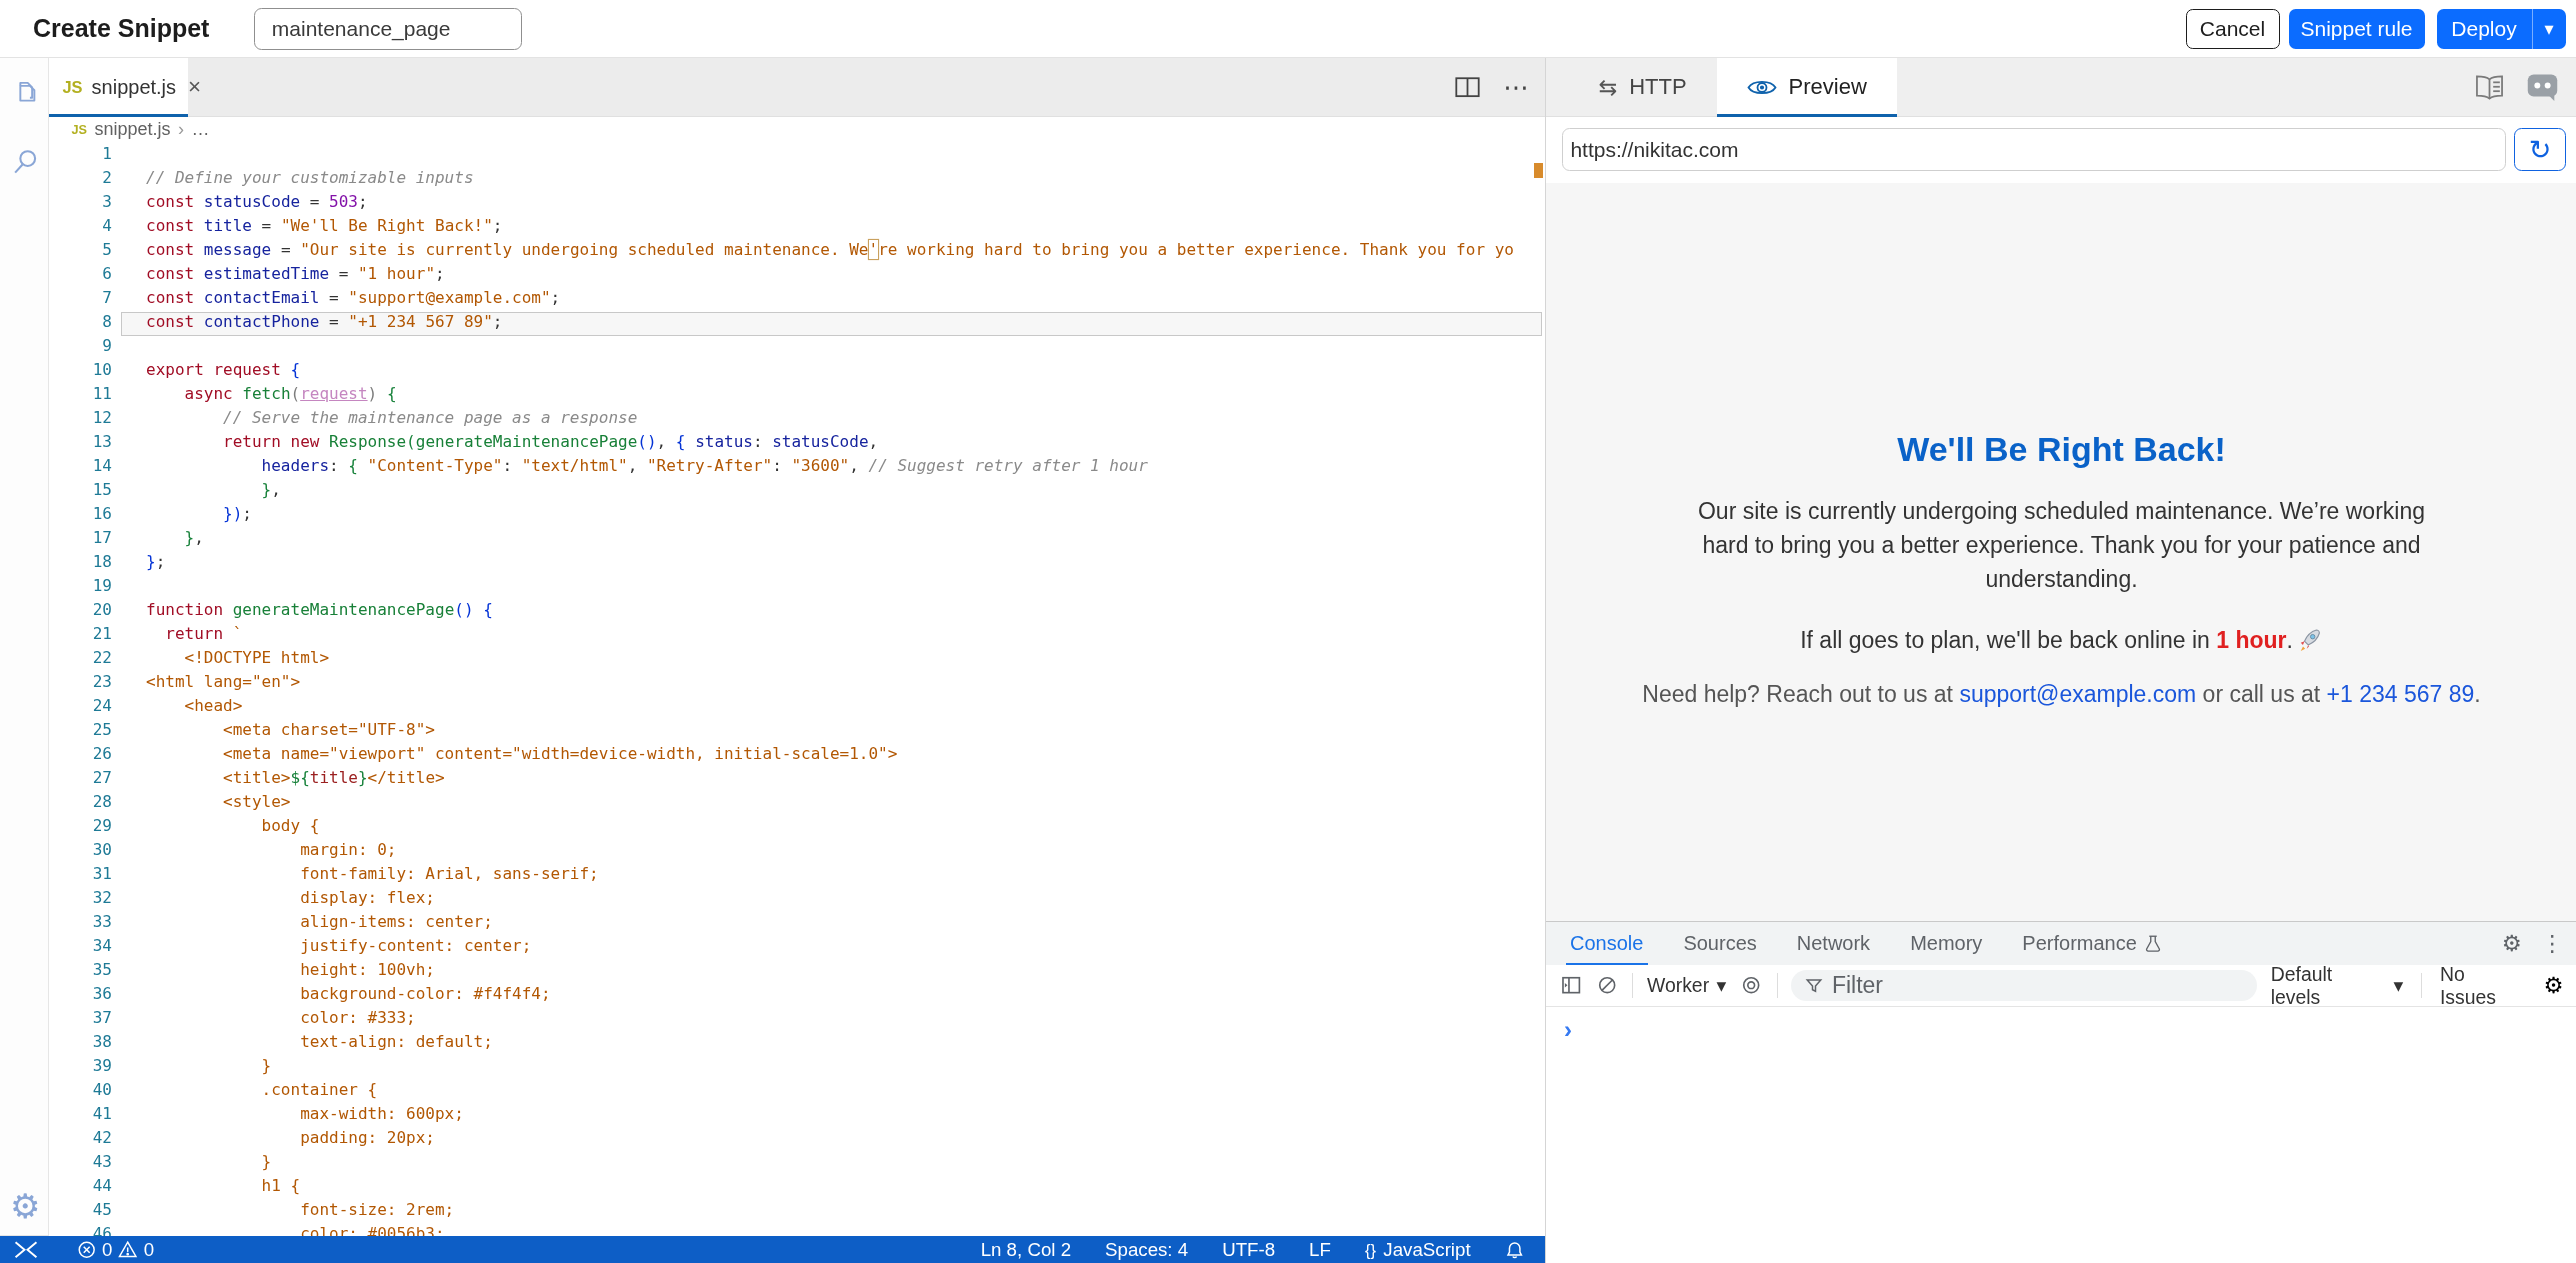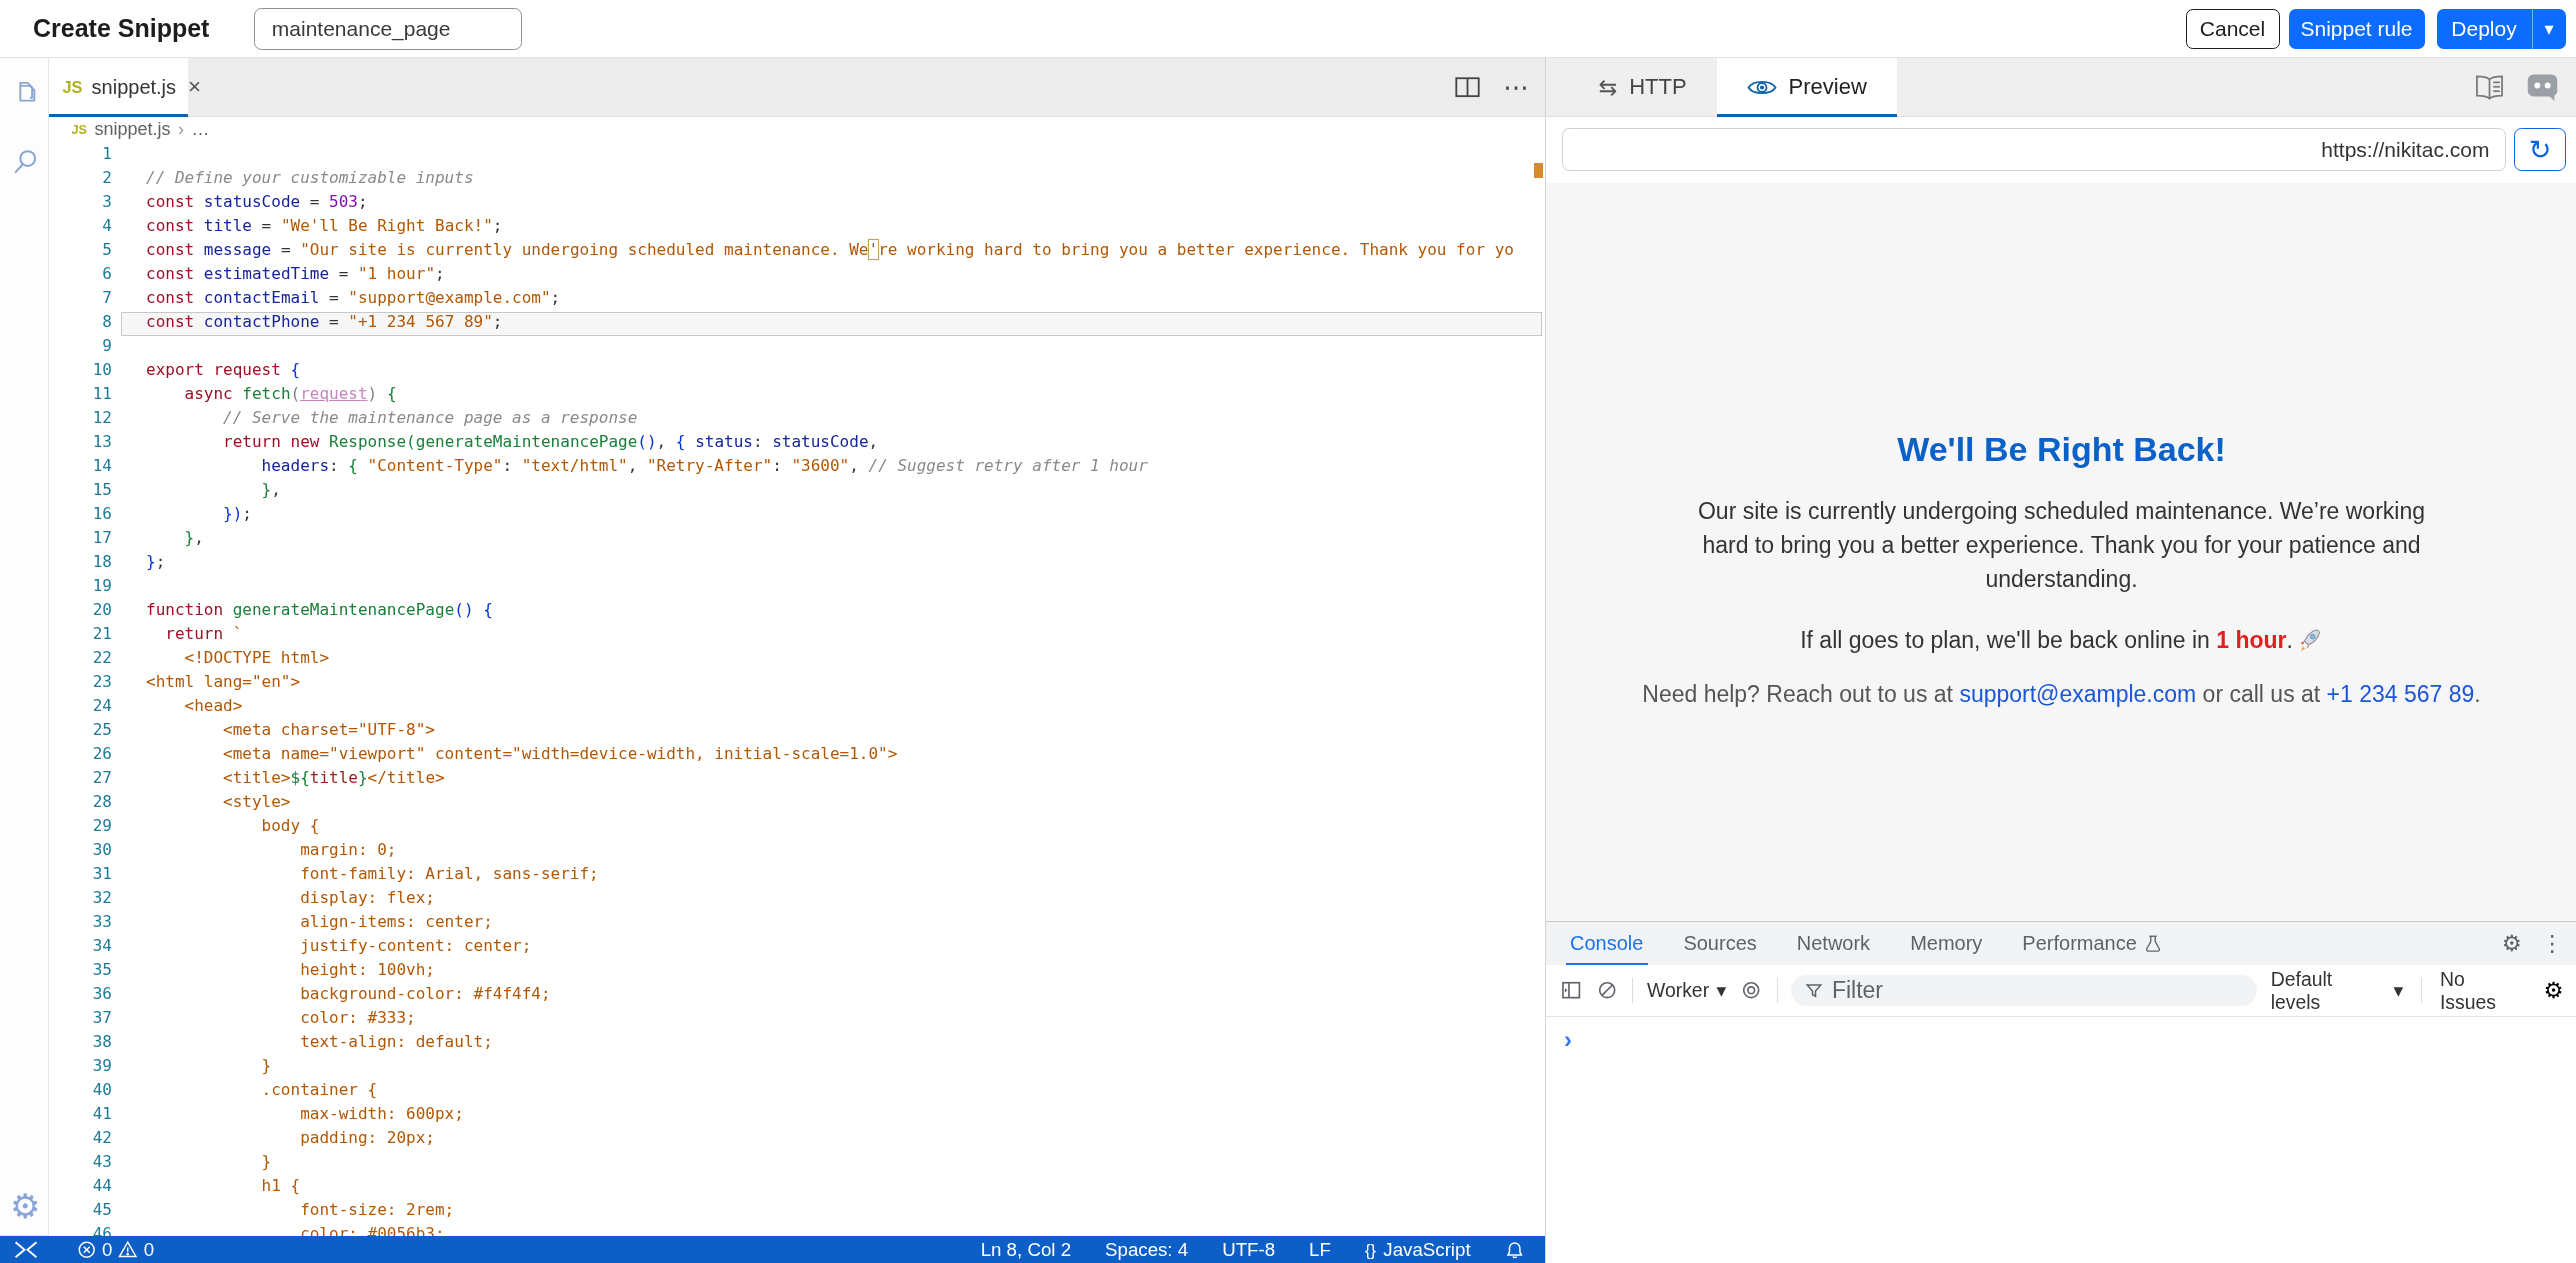"https://nikitac.com" .url-input { padding: 0 16px -> 0 7px; text-align: right -> none }
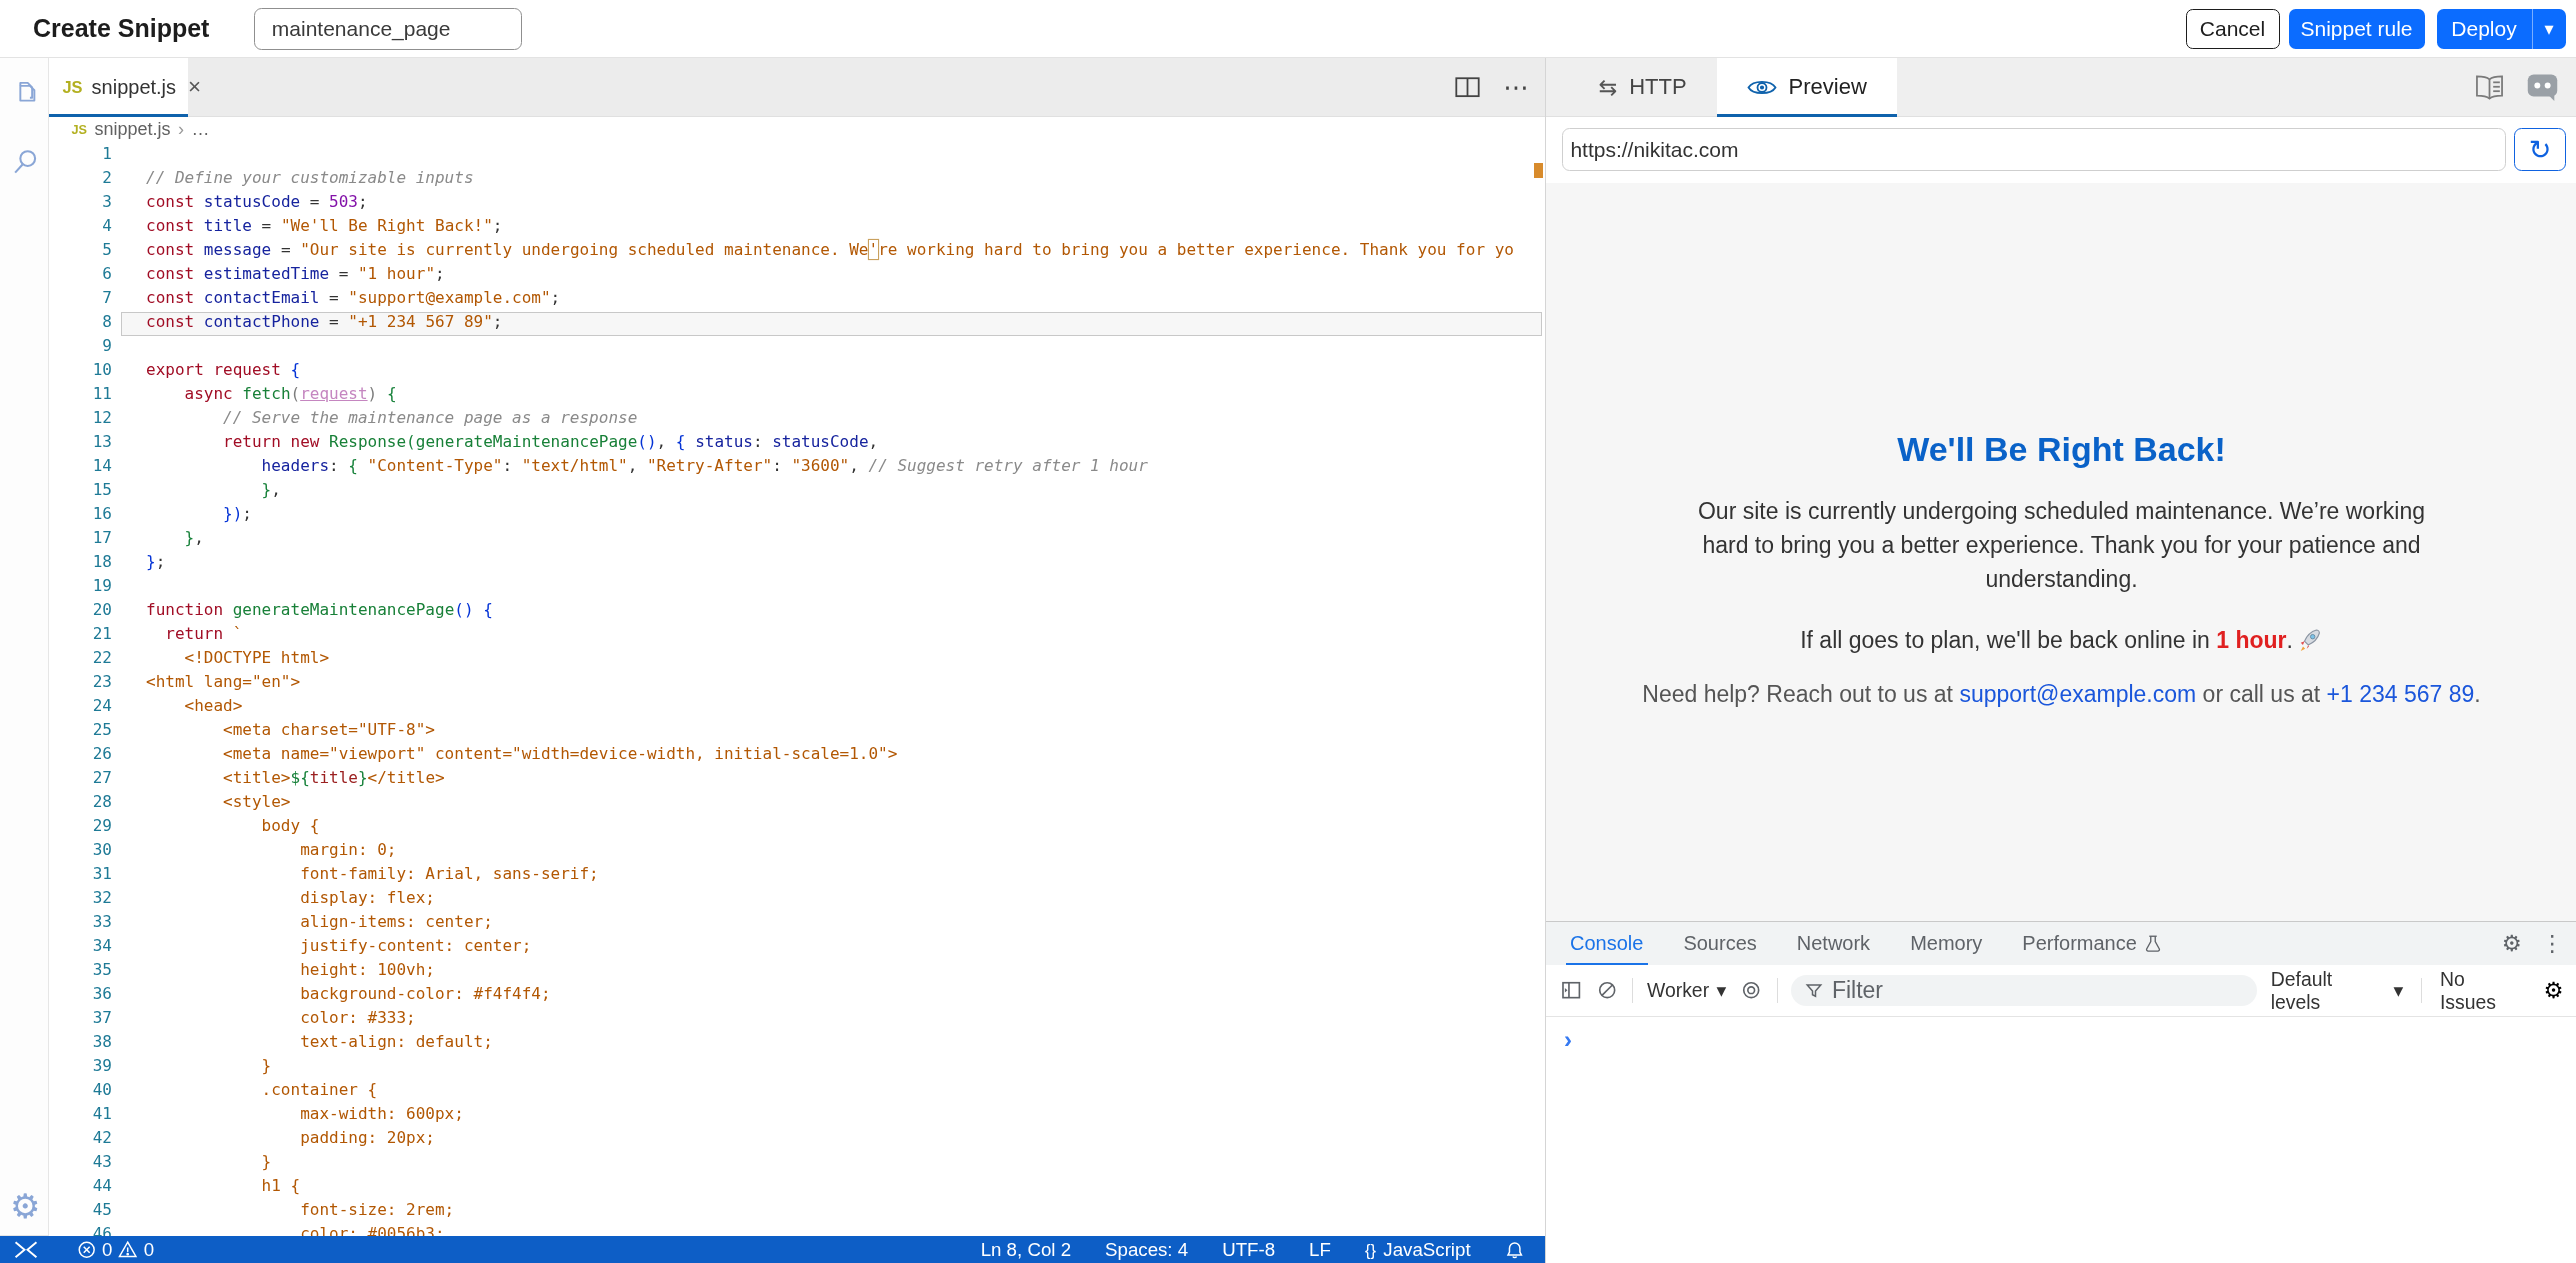"Worker" .dtoolbar { height: 52px -> 42px }
